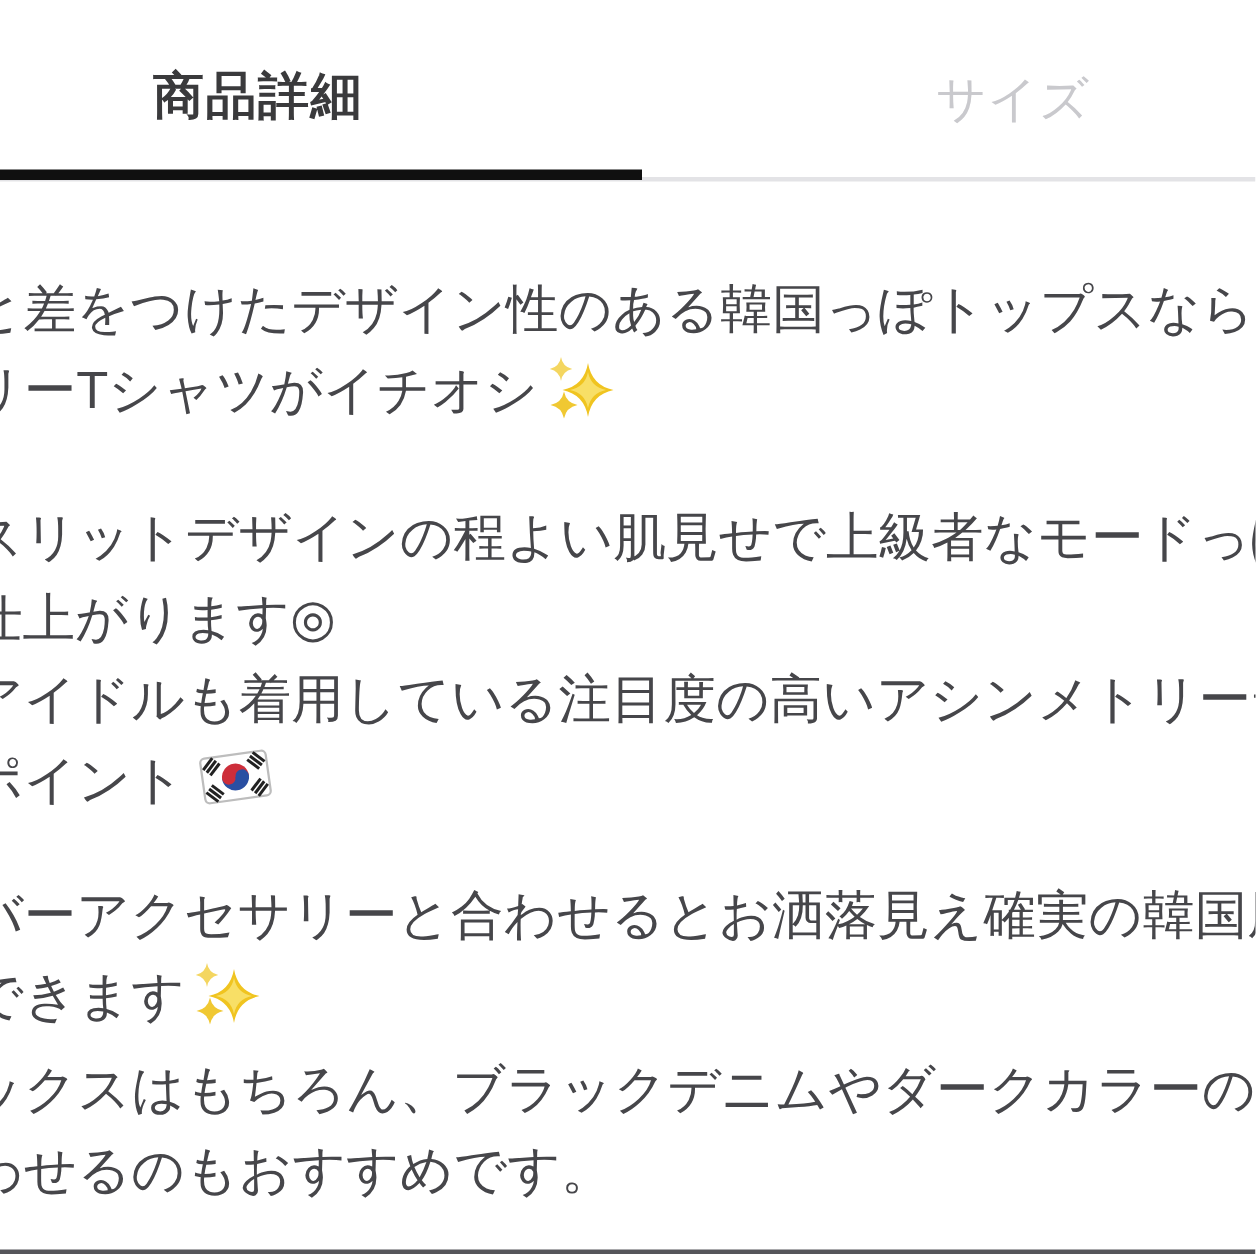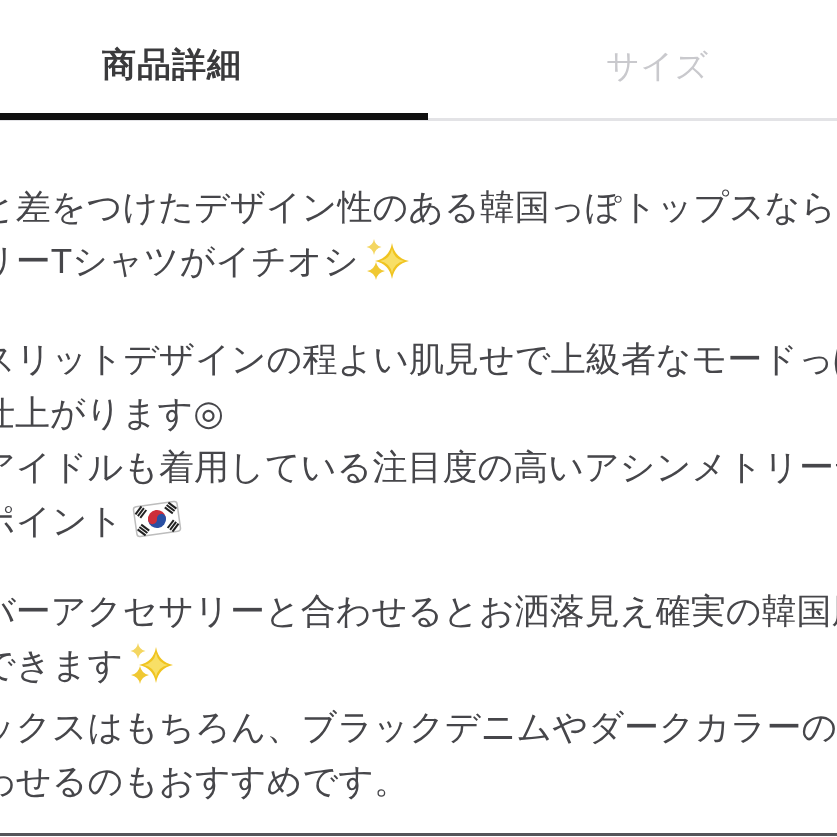"サイズ" .tab-inactive { left: 606px -> 624px }
